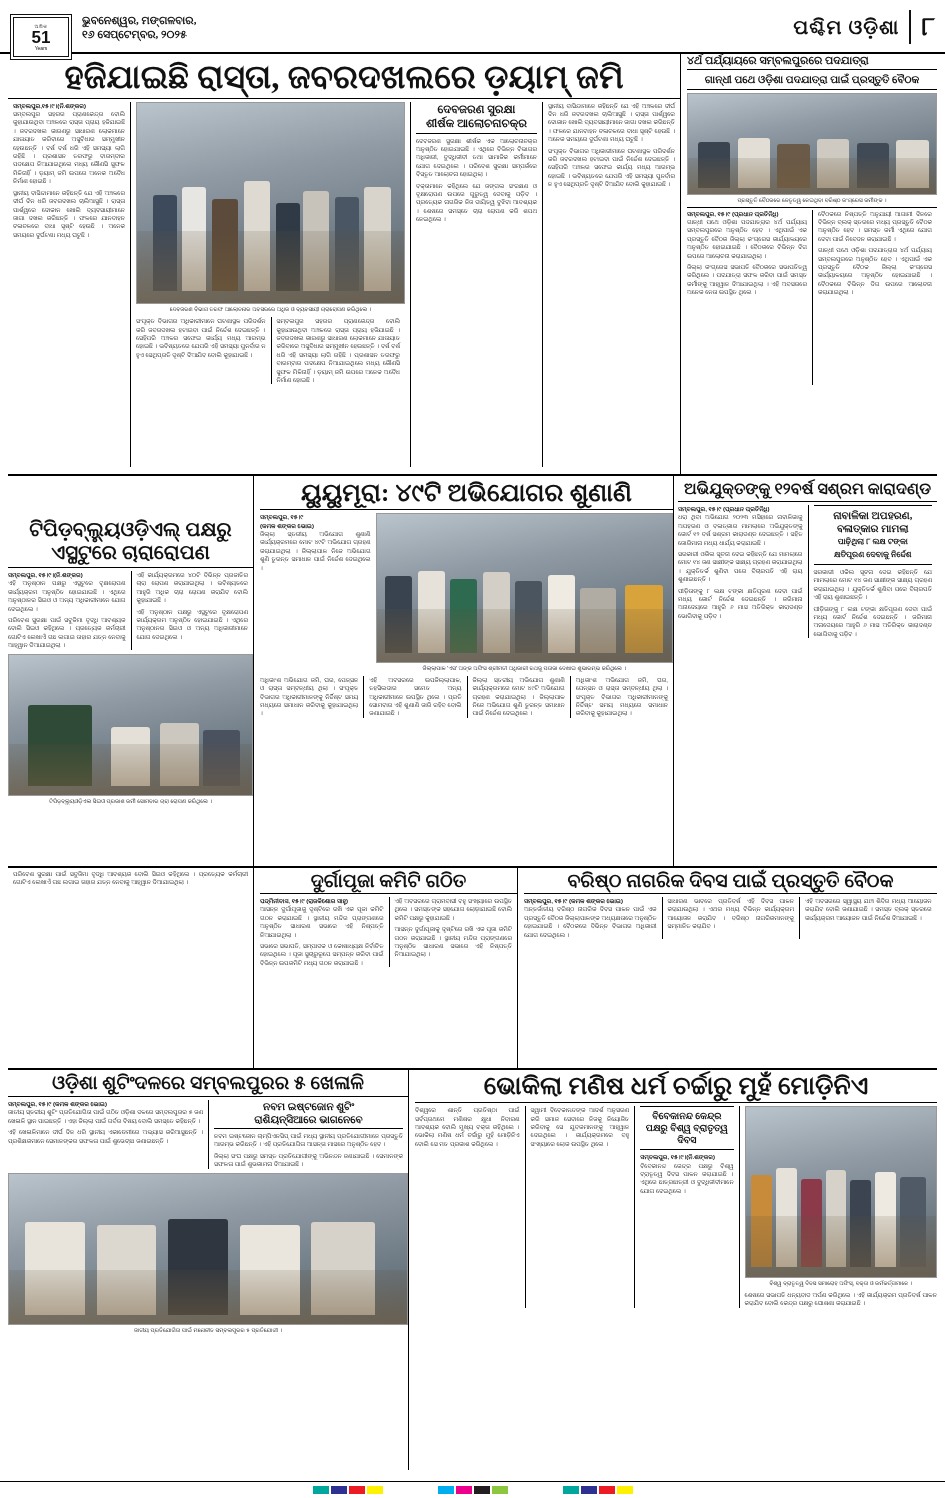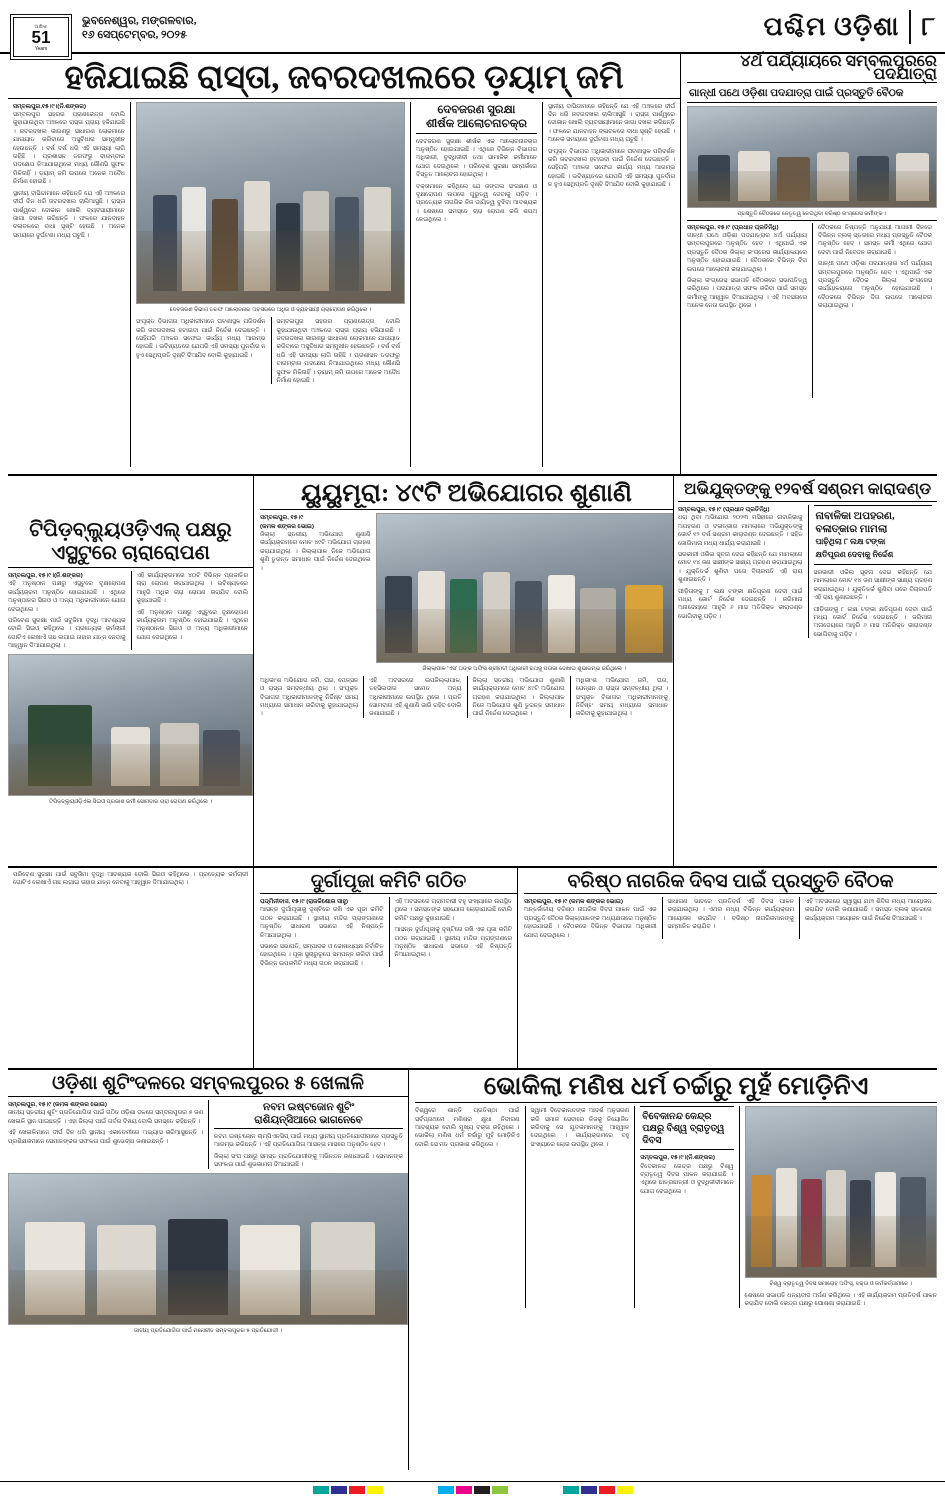"ପଶ୍ଚିମ ଓଡ଼ିଶା" .mast-title { font-size: 26px -> 20px }
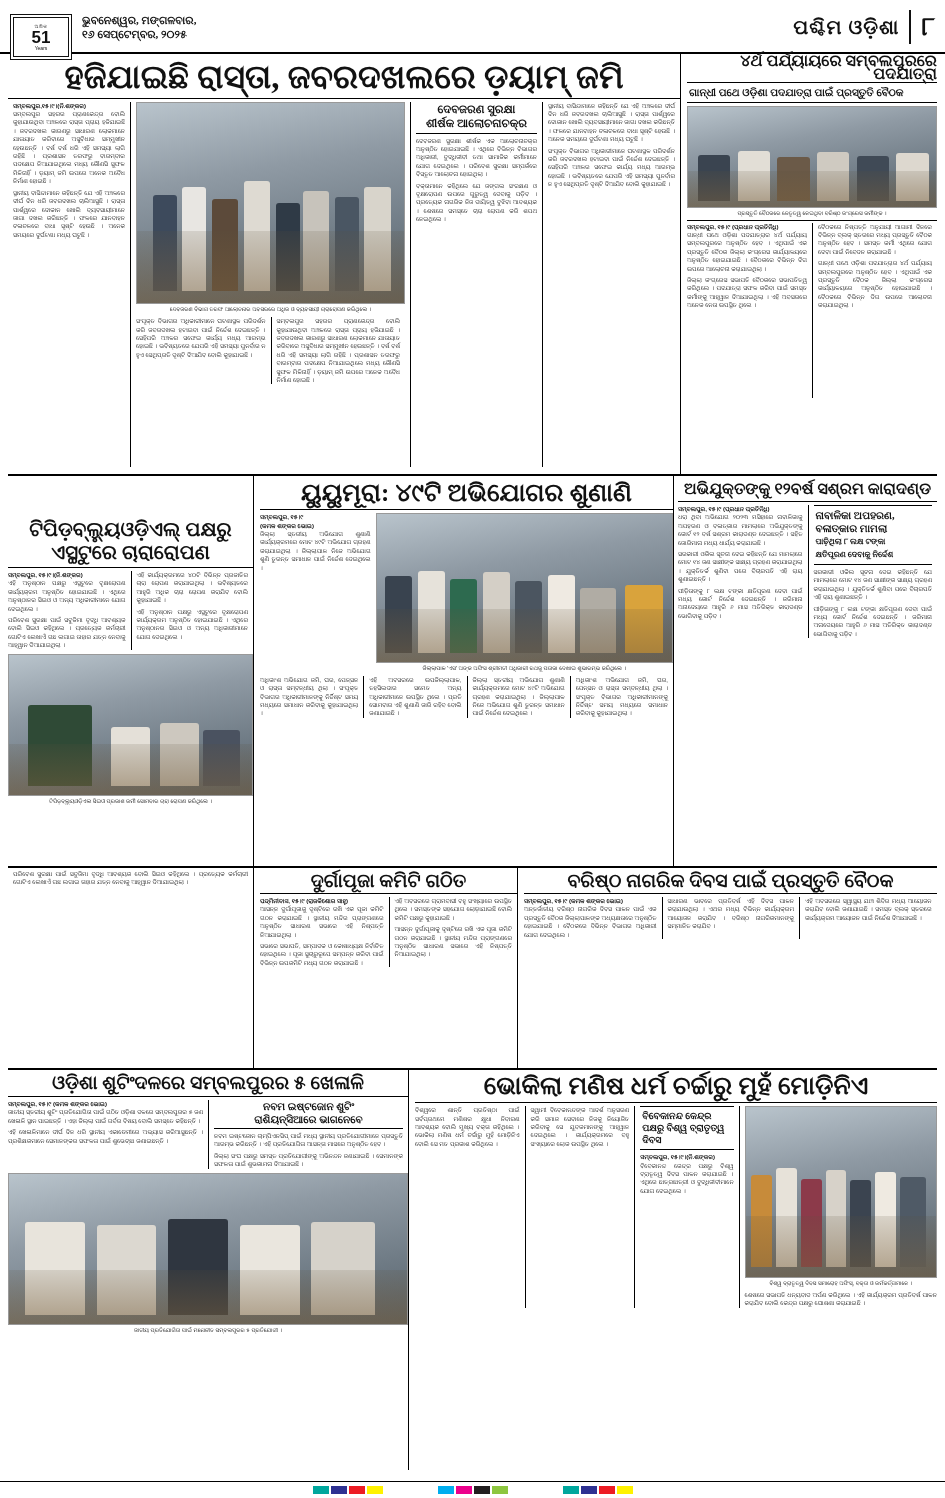"୪ର୍ଥ ପର୍ଯ୍ୟାୟରେ ସମ୍ବଲପୁରରେ ପଦଯାତ୍ରା" div.hl { font-size: 16px -> 11px; text-align: right -> left }
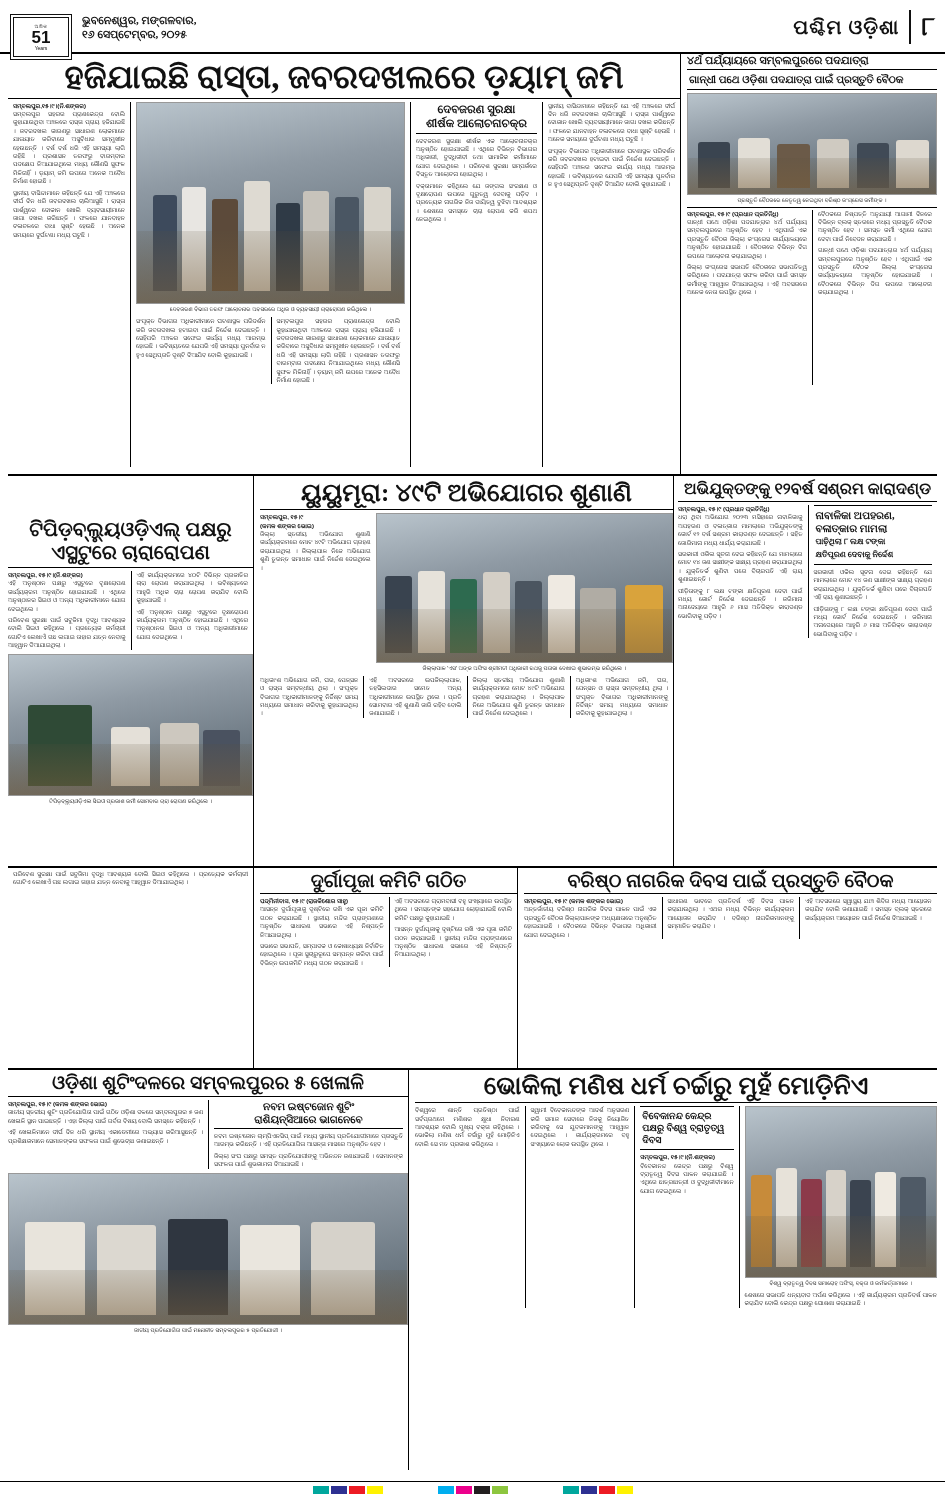"ଗାନ୍ଧୀ ପଥେ ଓଡ଼ିଶା ପଦଯାତ୍ରା ପାଇଁ" .boxhl { text-align: left -> center }
